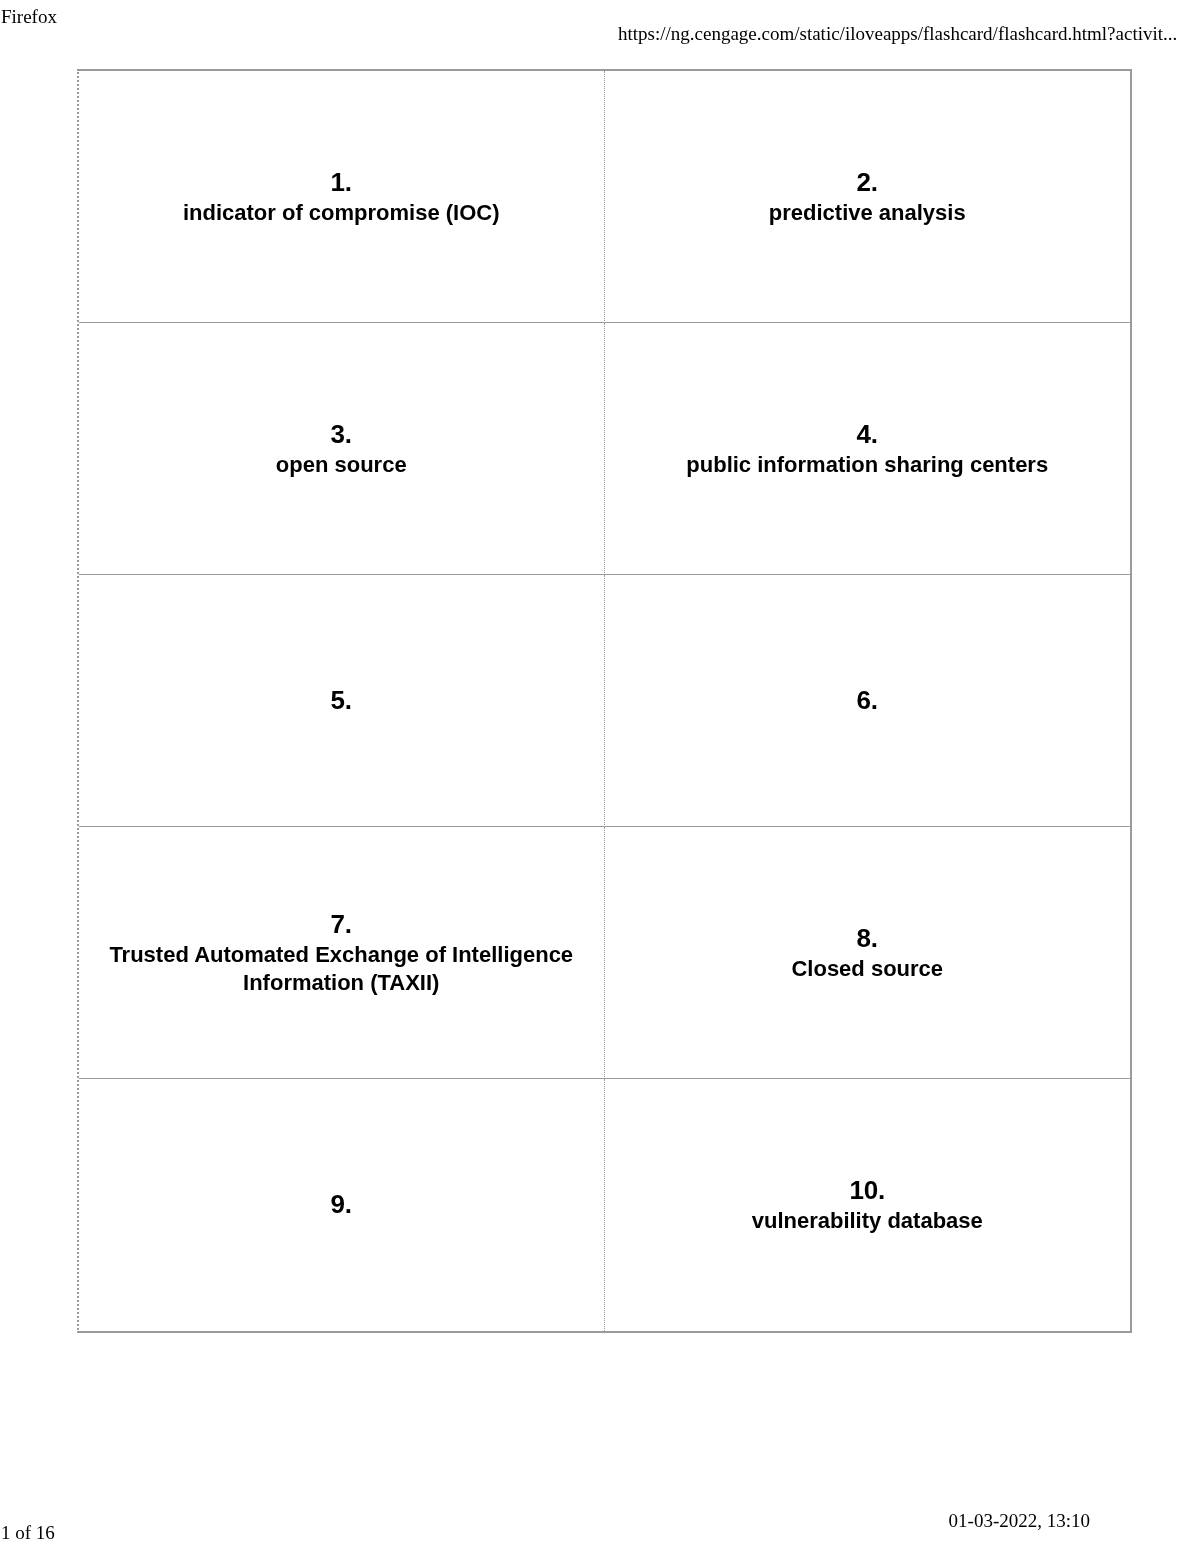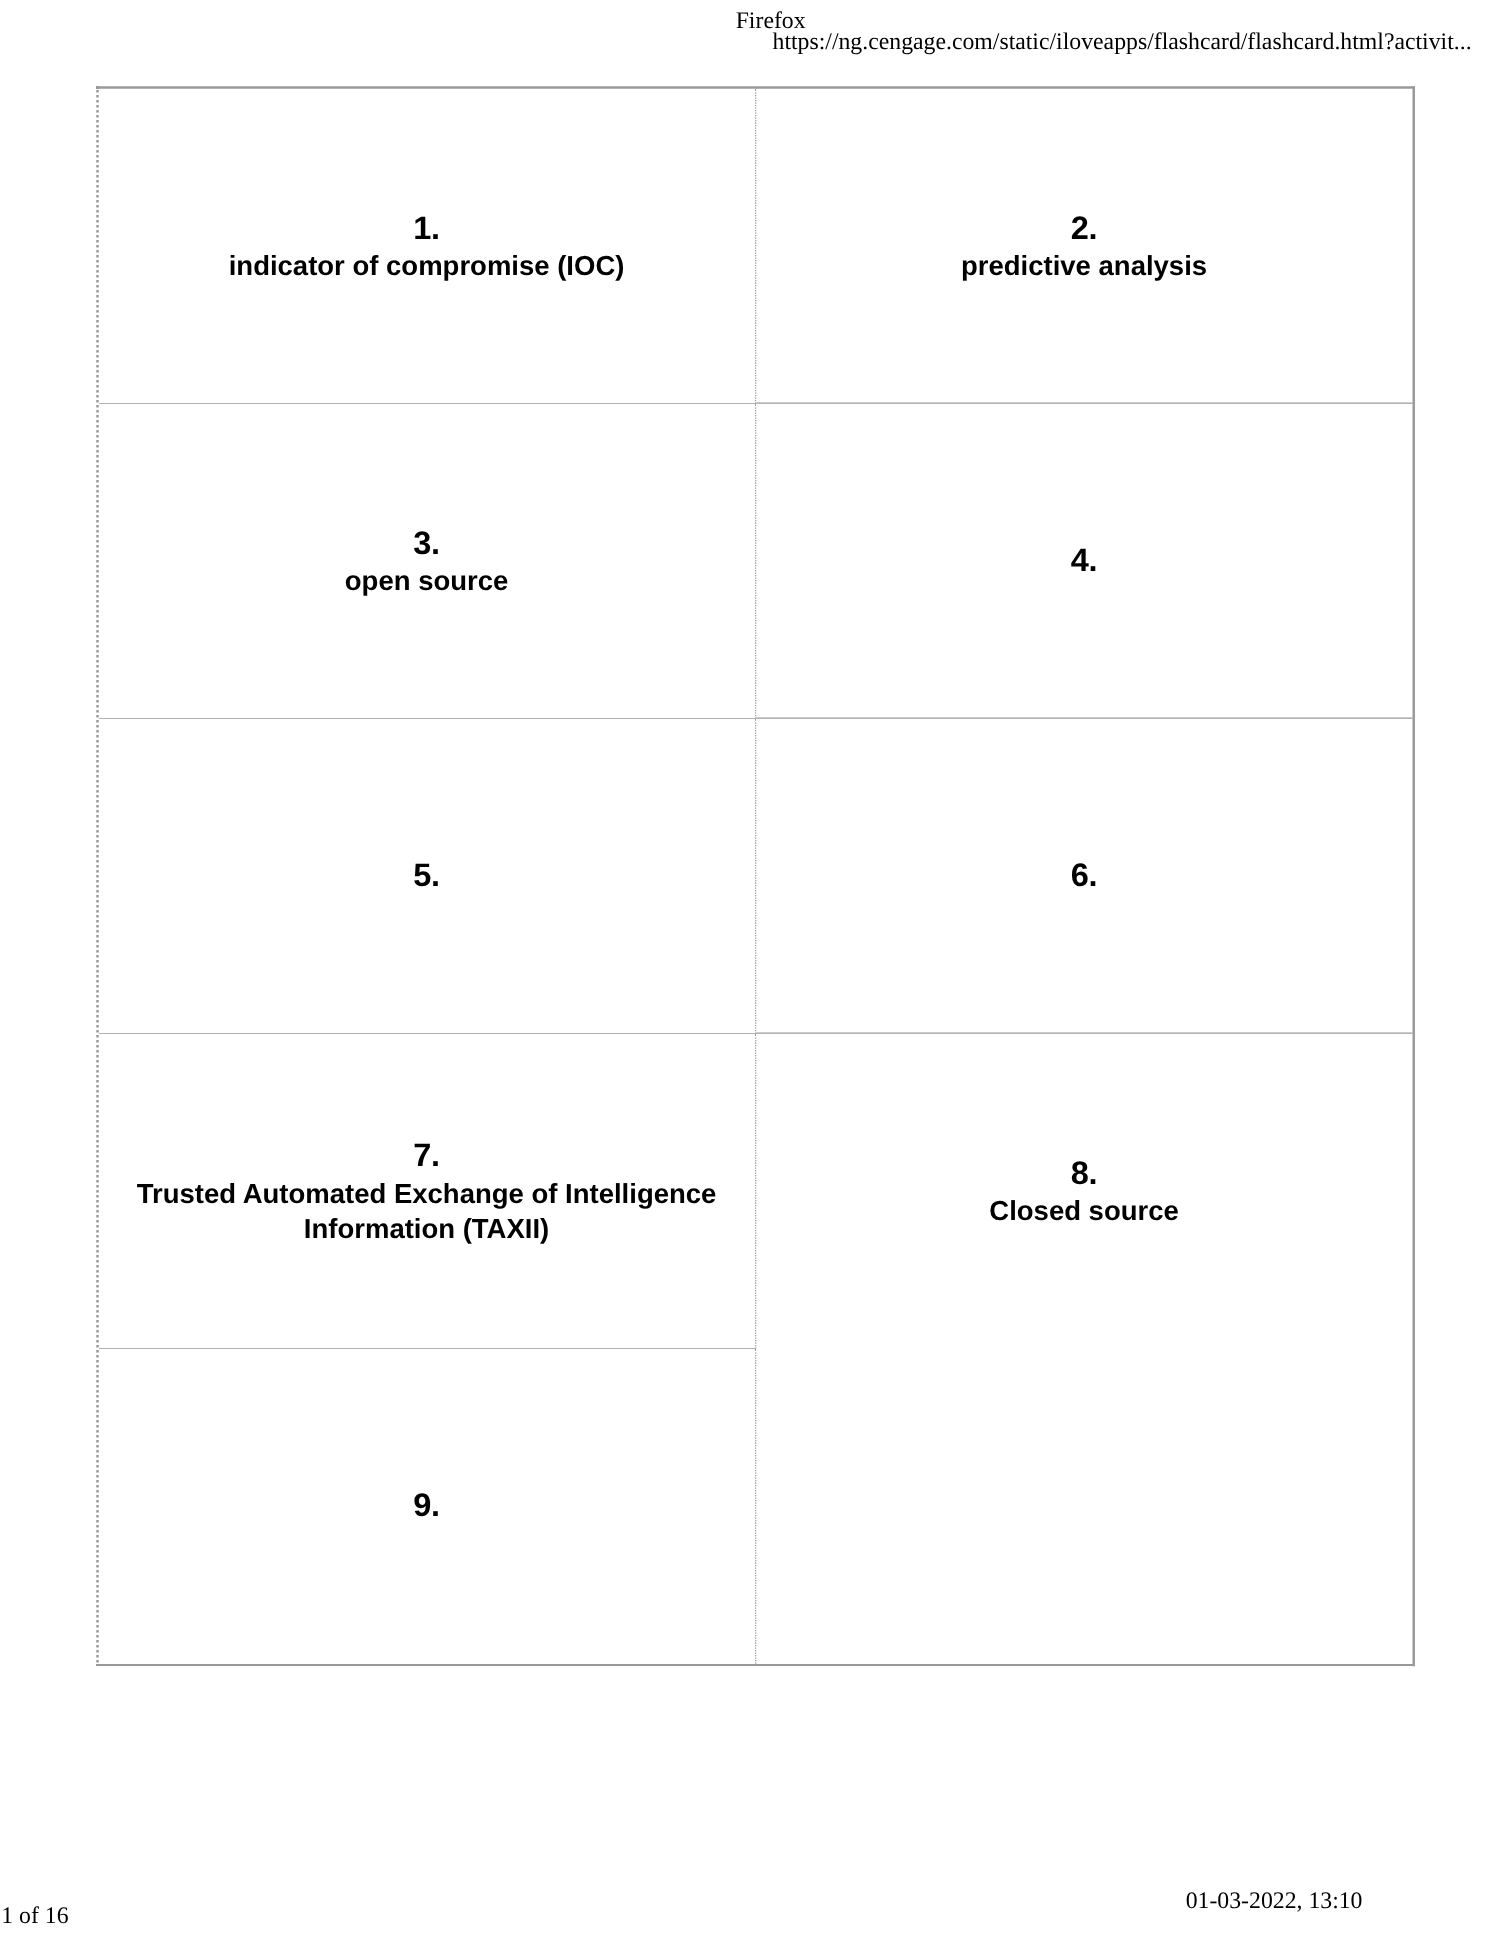"Firefox" .print-header { justify-content: center -> flex-start; padding-left: 32px -> none }
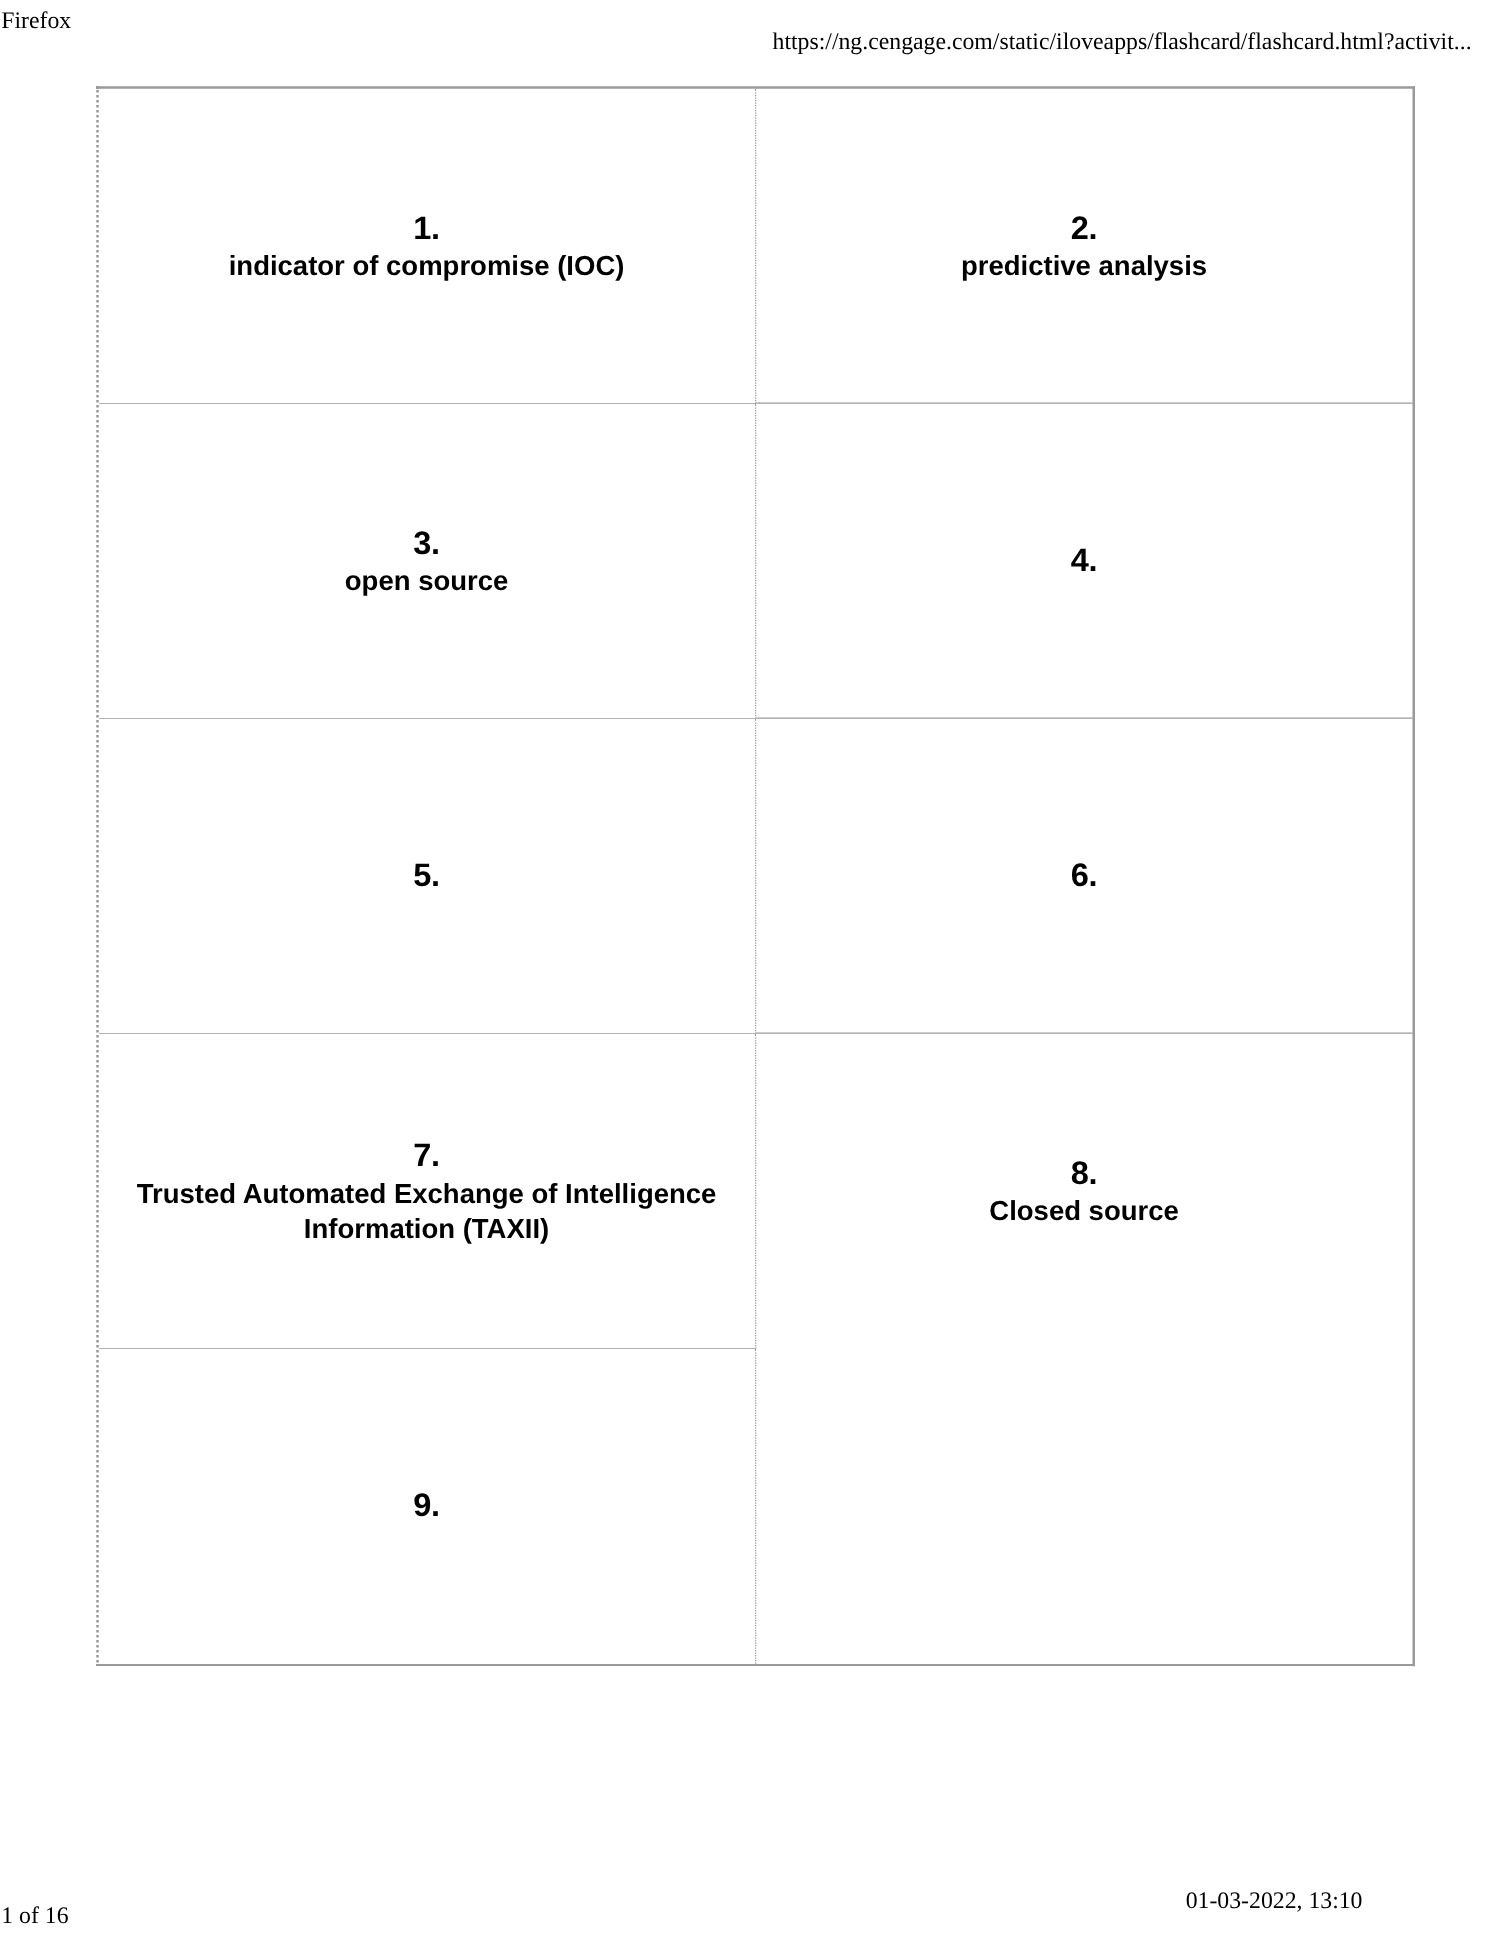"public information sharing centers" div.card-term { html: none -> <div>public information sharing centers</div> }
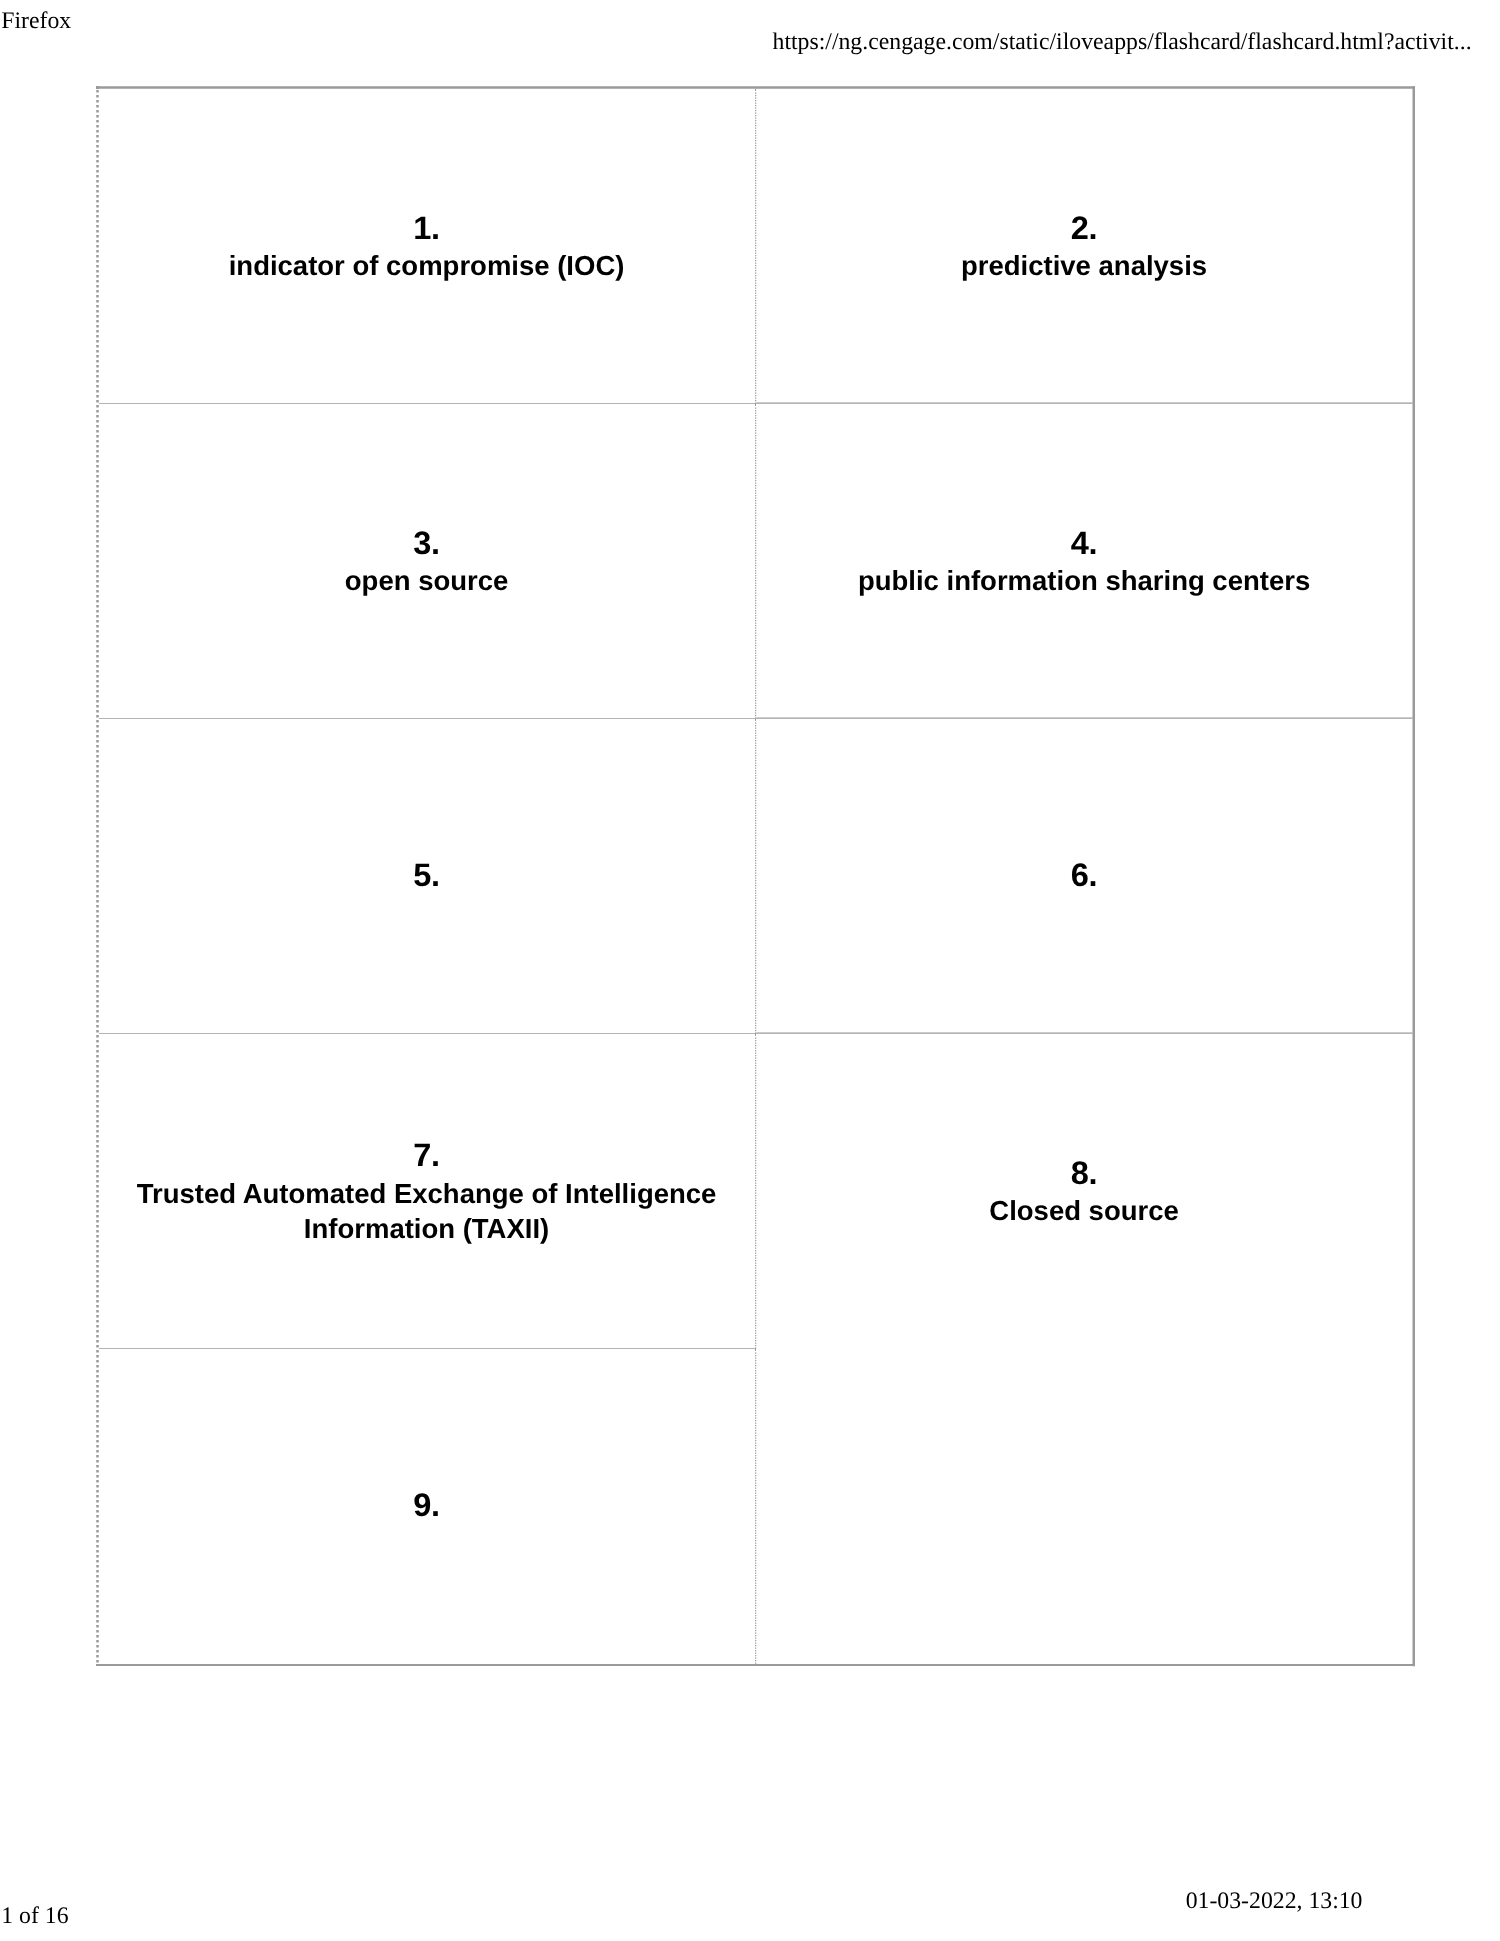"10." div.flashcard { html: none -> <div> <div>10.</div> <div>vulnerability database</div> </div> }
